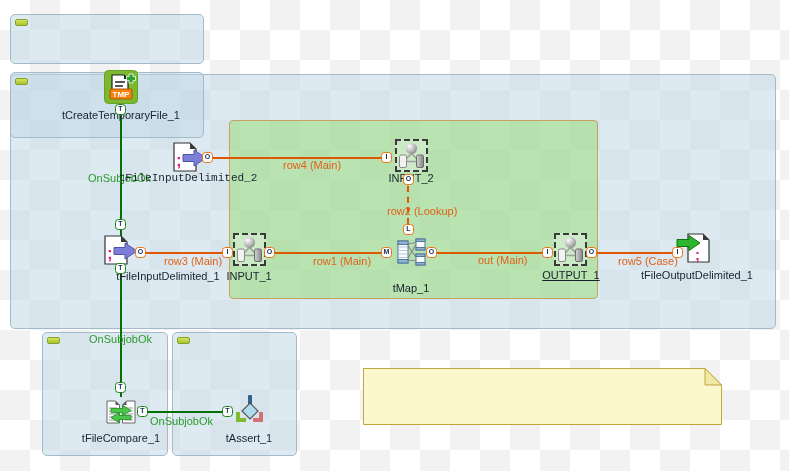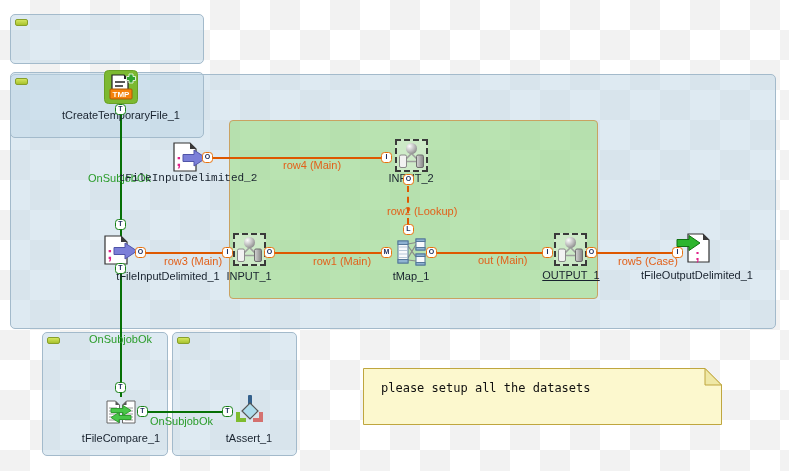"tMap_1" div.node-label { top: 270px -> 282px }
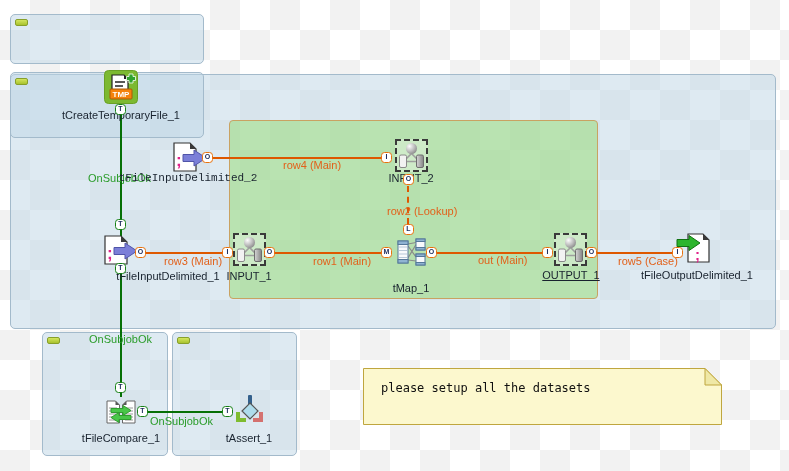"please setup all the datasets" div { html: <div>please setup all the datasets</div> -> none }
